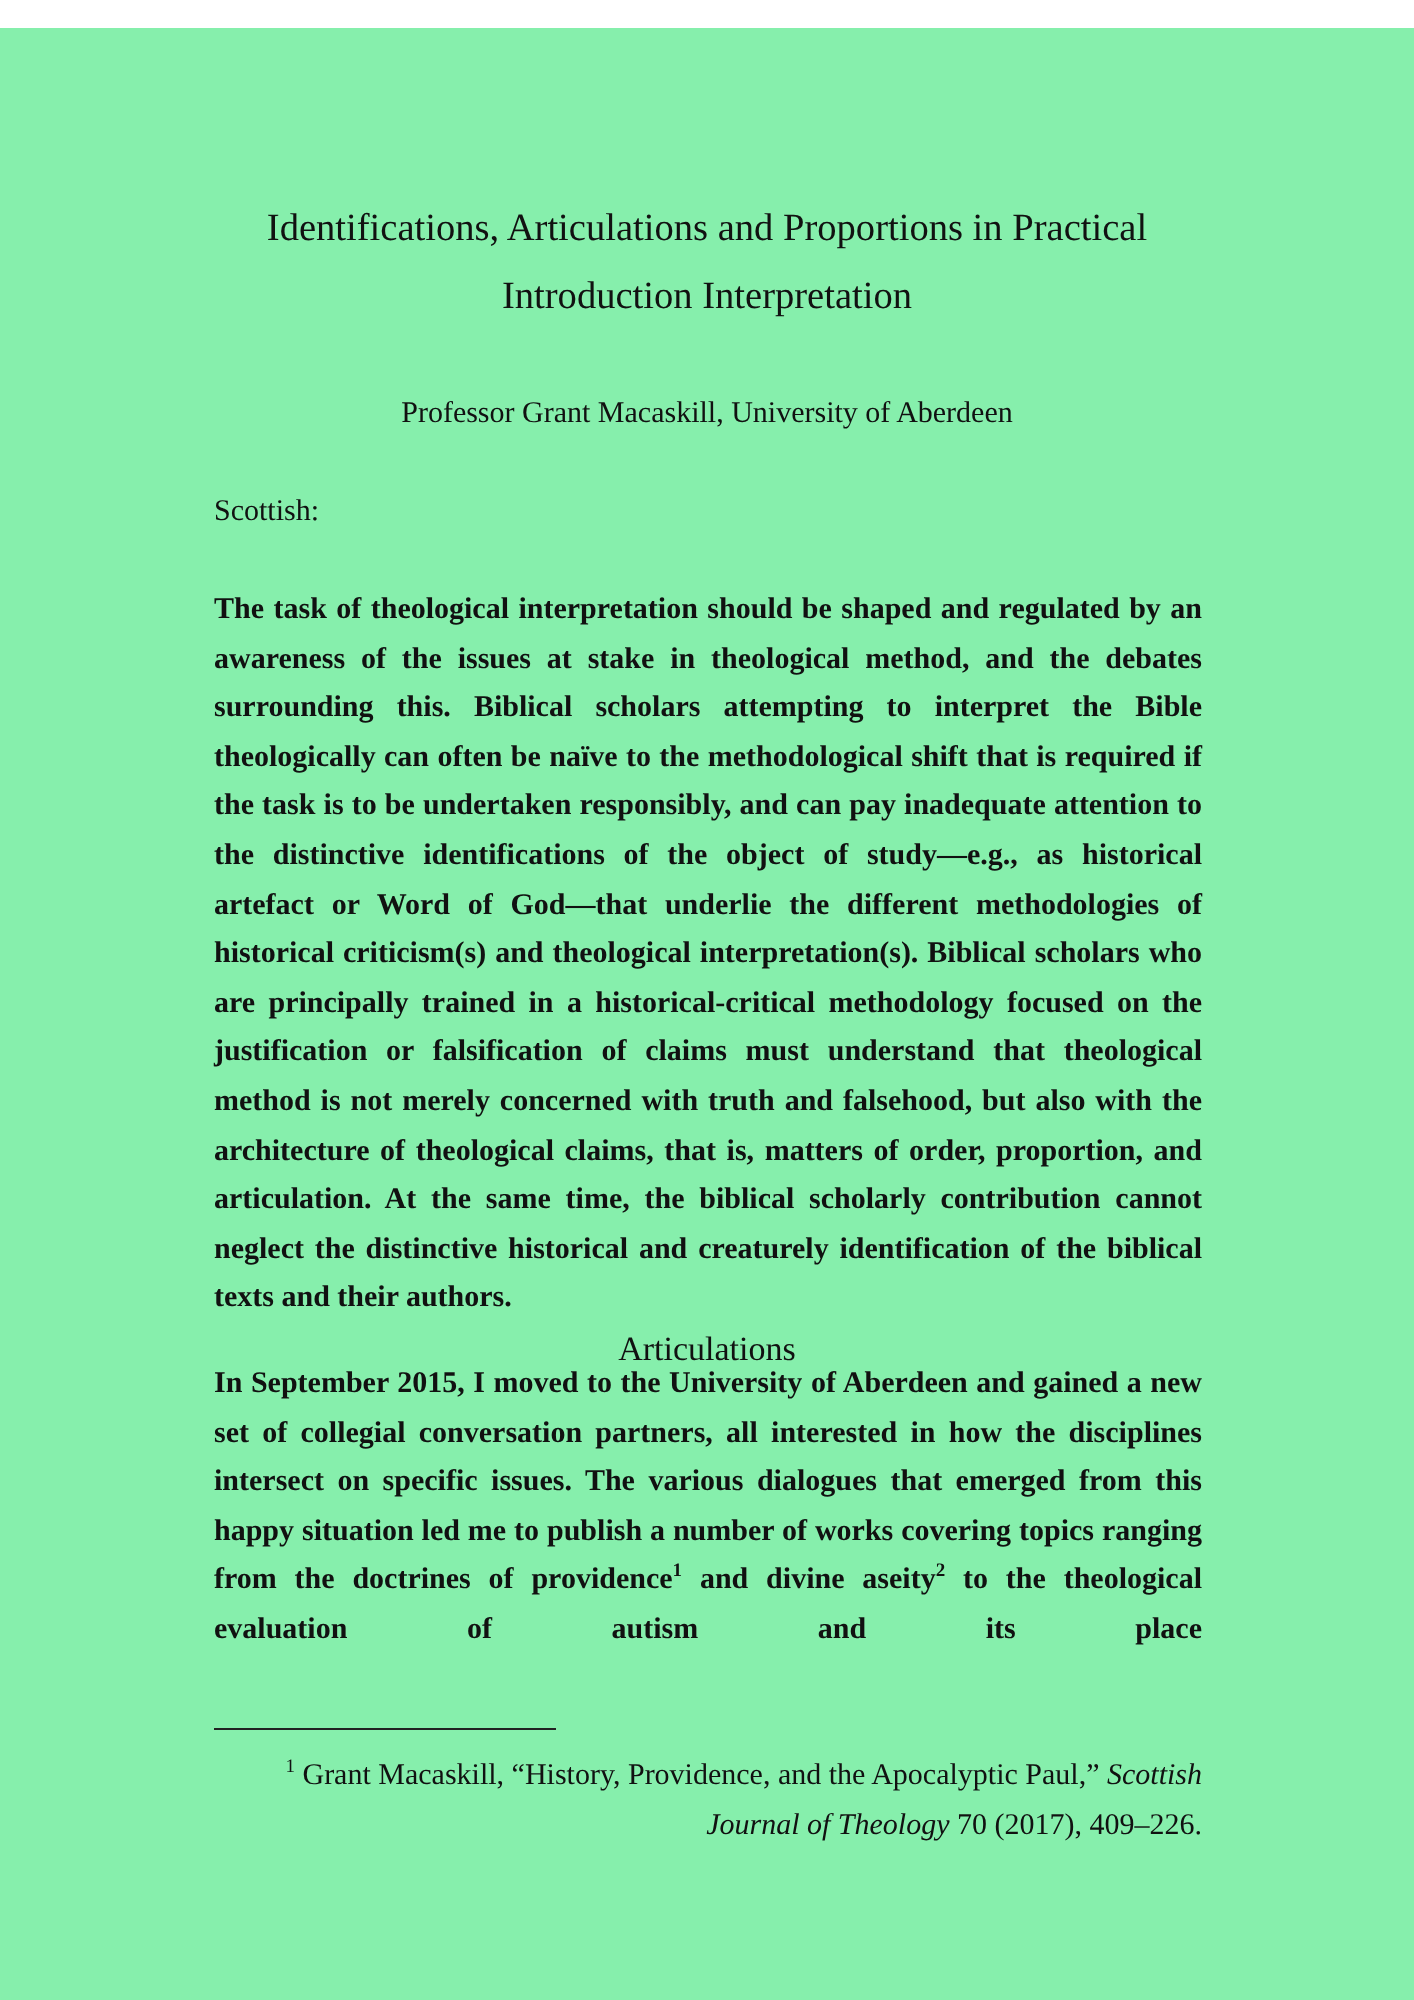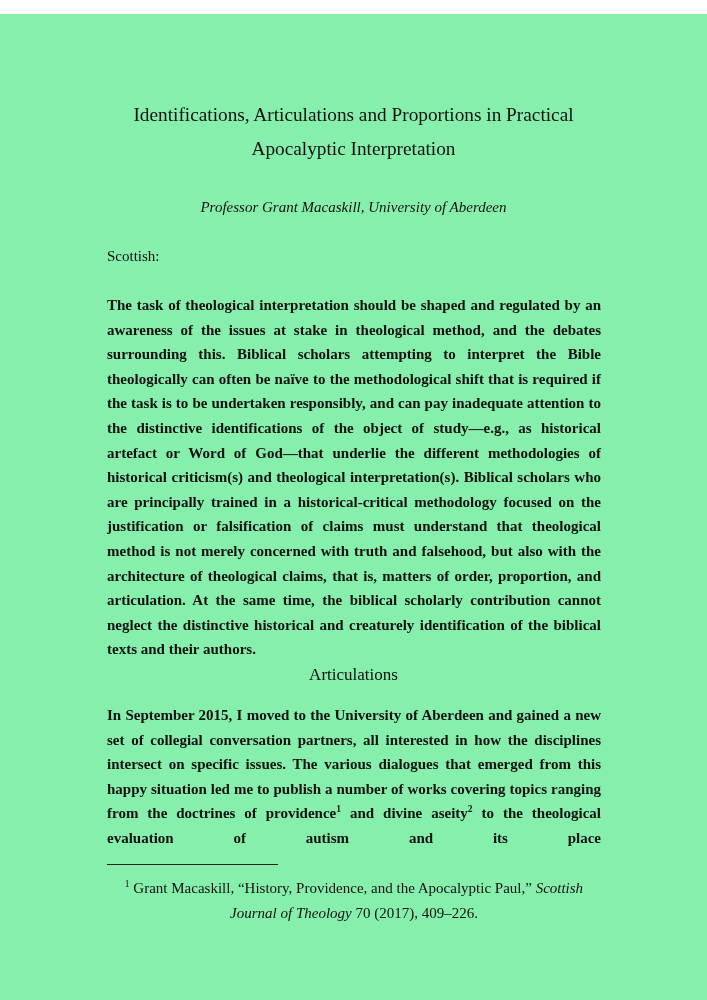"Apocalyptic Interpretation" span { text: Apocalyptic -> Introduction }
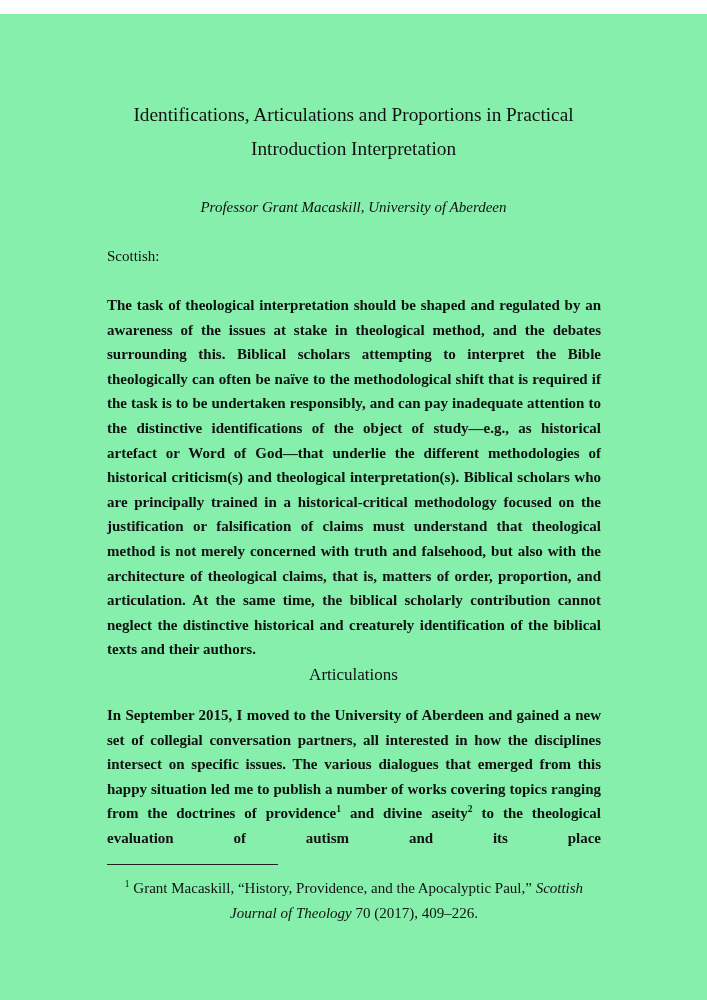"Professor Grant Macaskill, University of" .author { font-style: italic -> none }
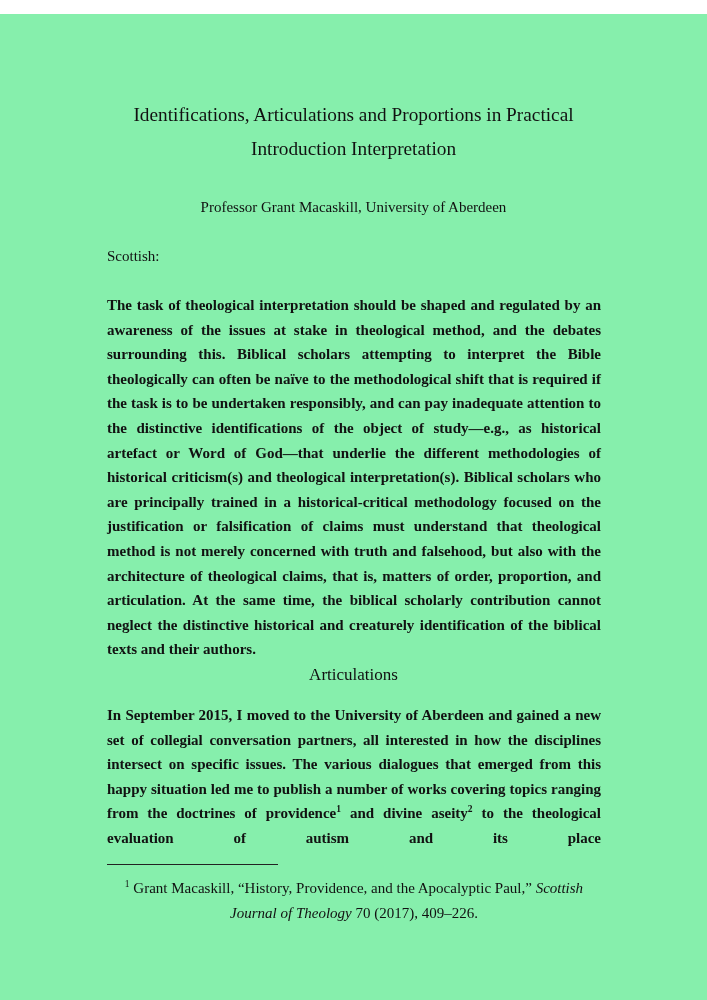"In September 2015, I moved" .intro-text { top: 689px -> 666px }
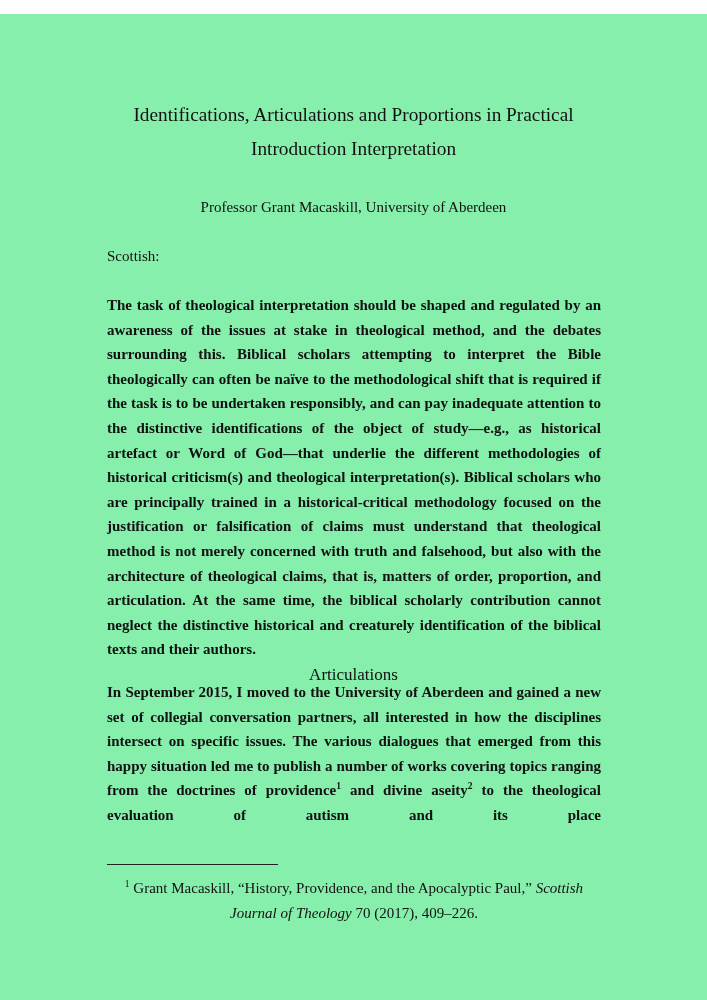"1 Grant Macaskill, “History, Providence," .footnote { text-align: center -> right }
